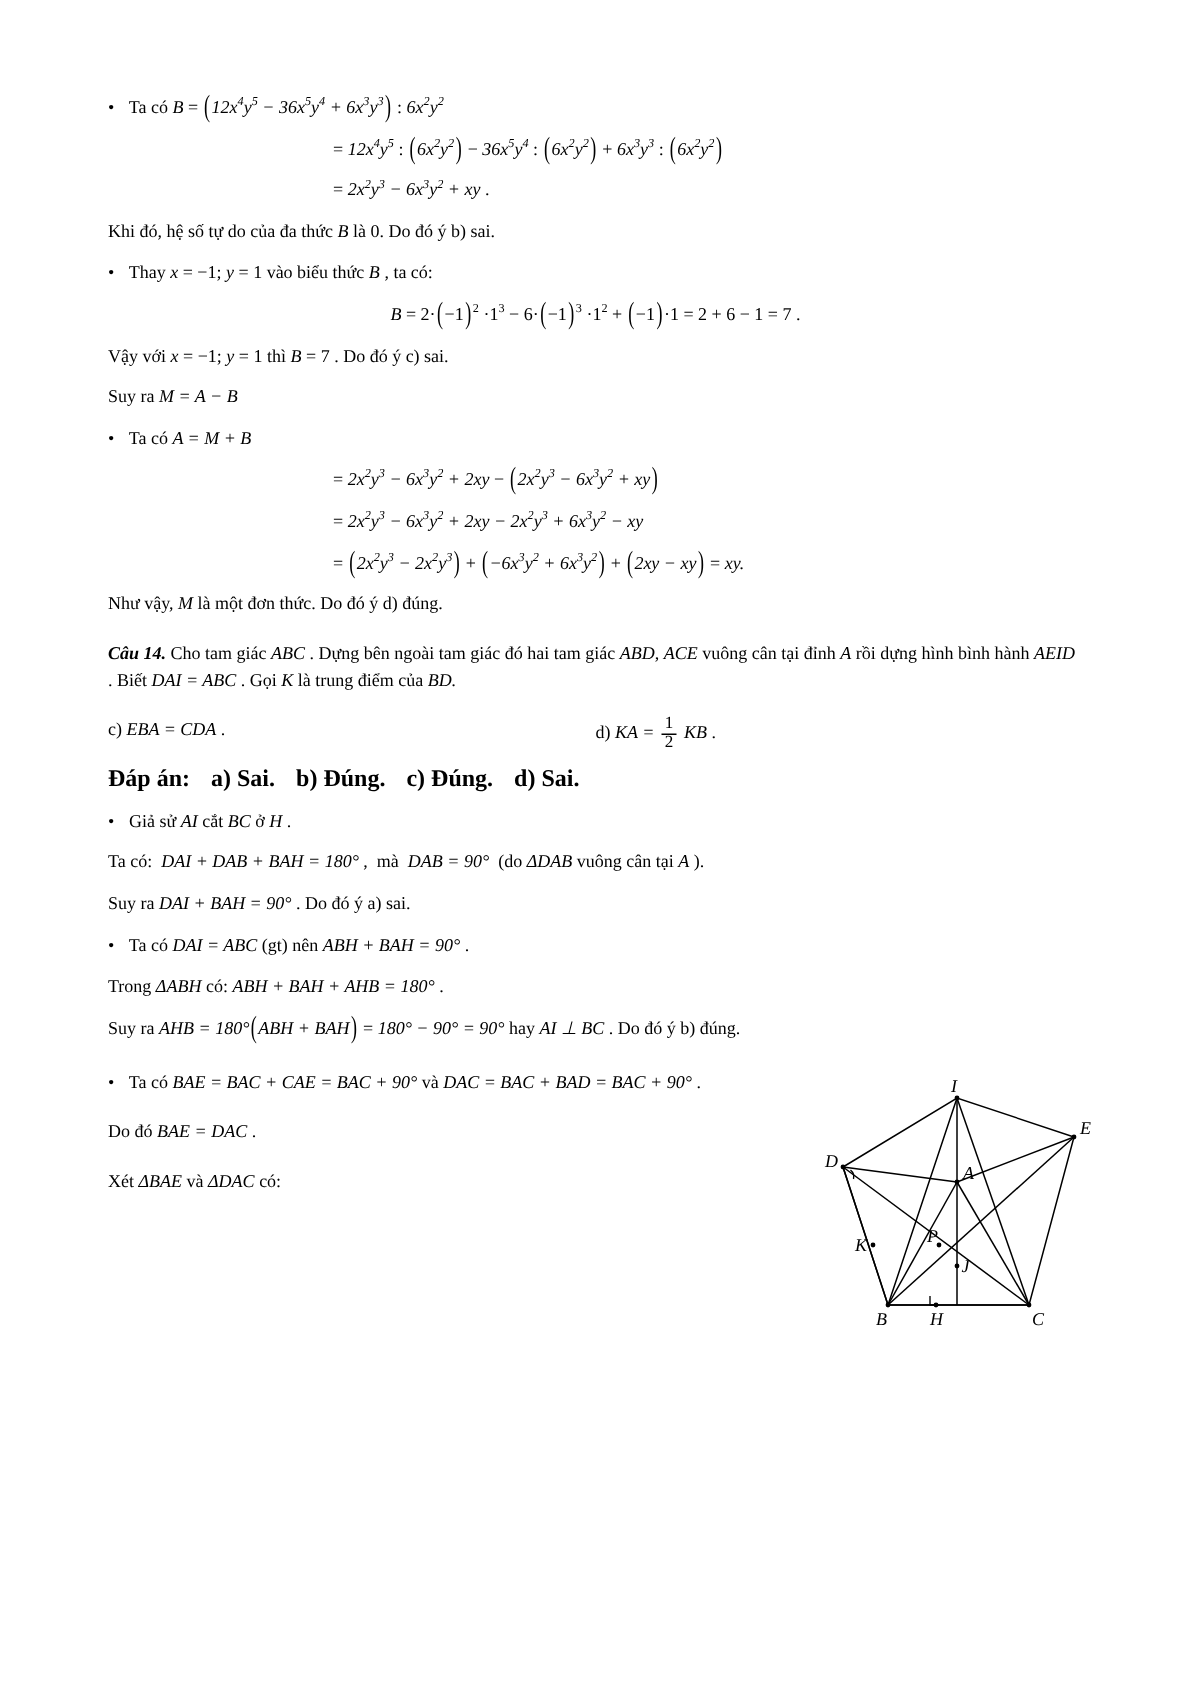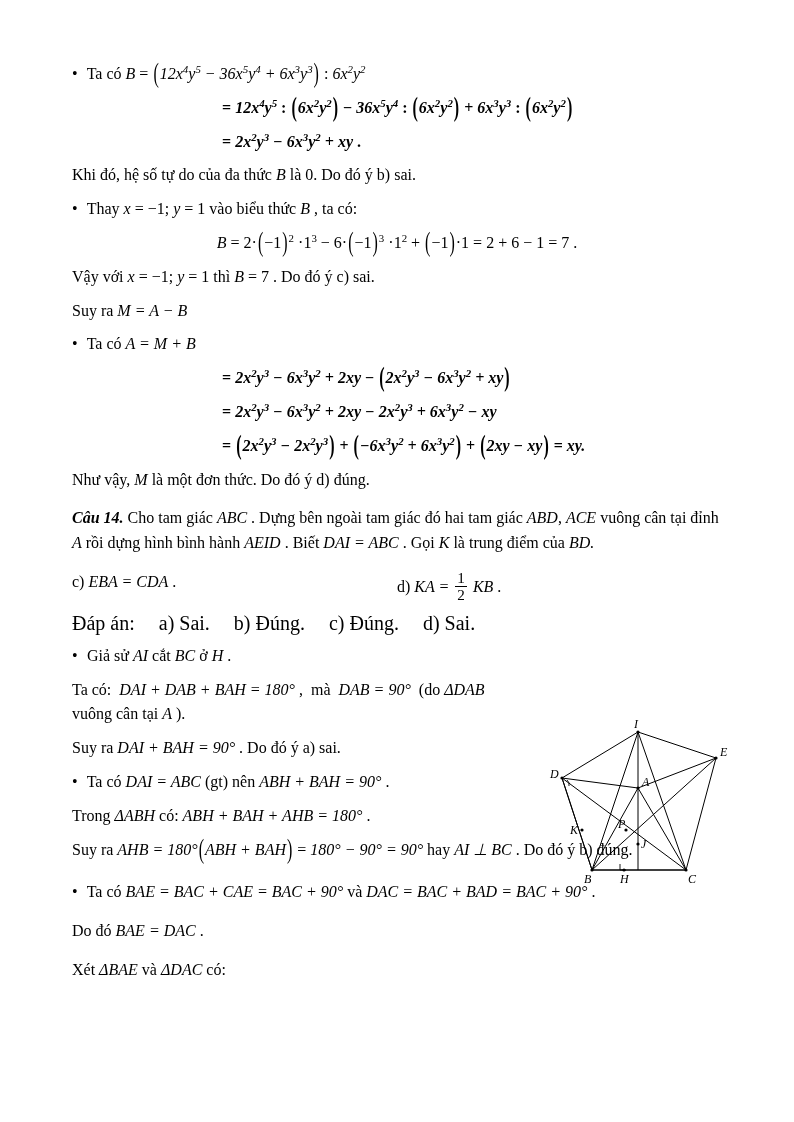"• Ta có B =" .line { font-size: 16px -> 12px }
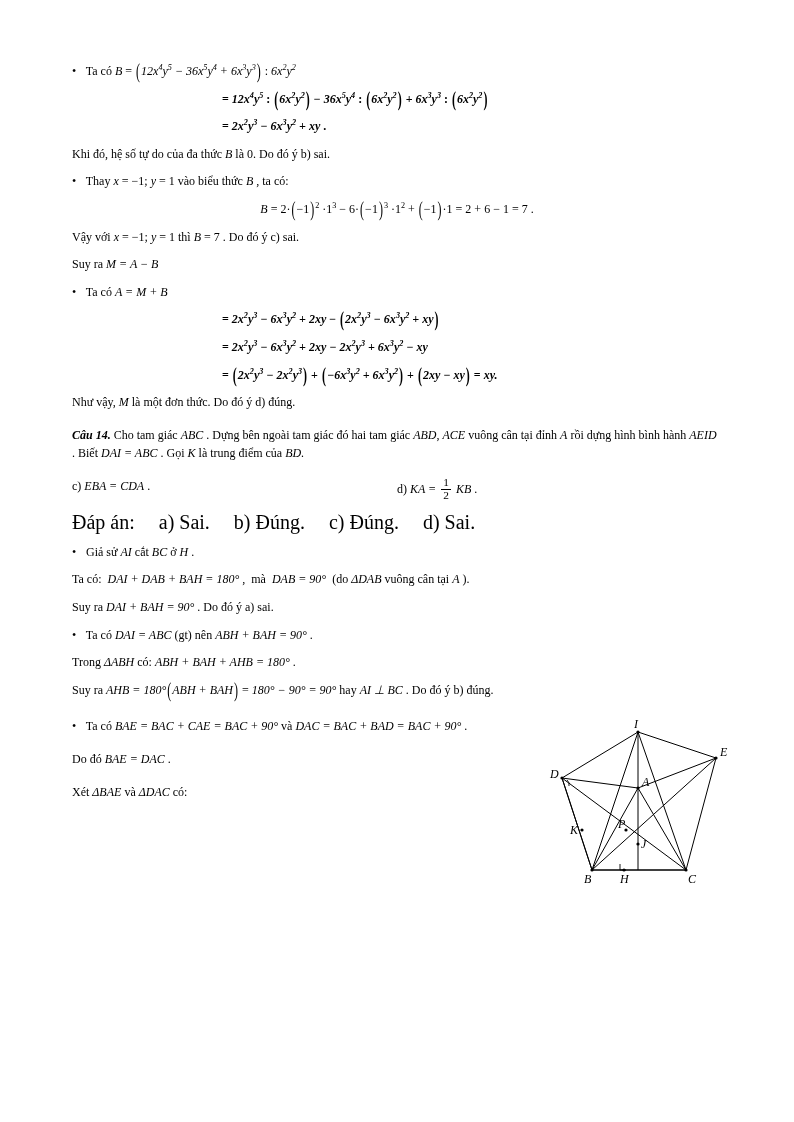"= 12x4y5 : (6x2y2) −" .indent2 { font-weight: bold -> none }
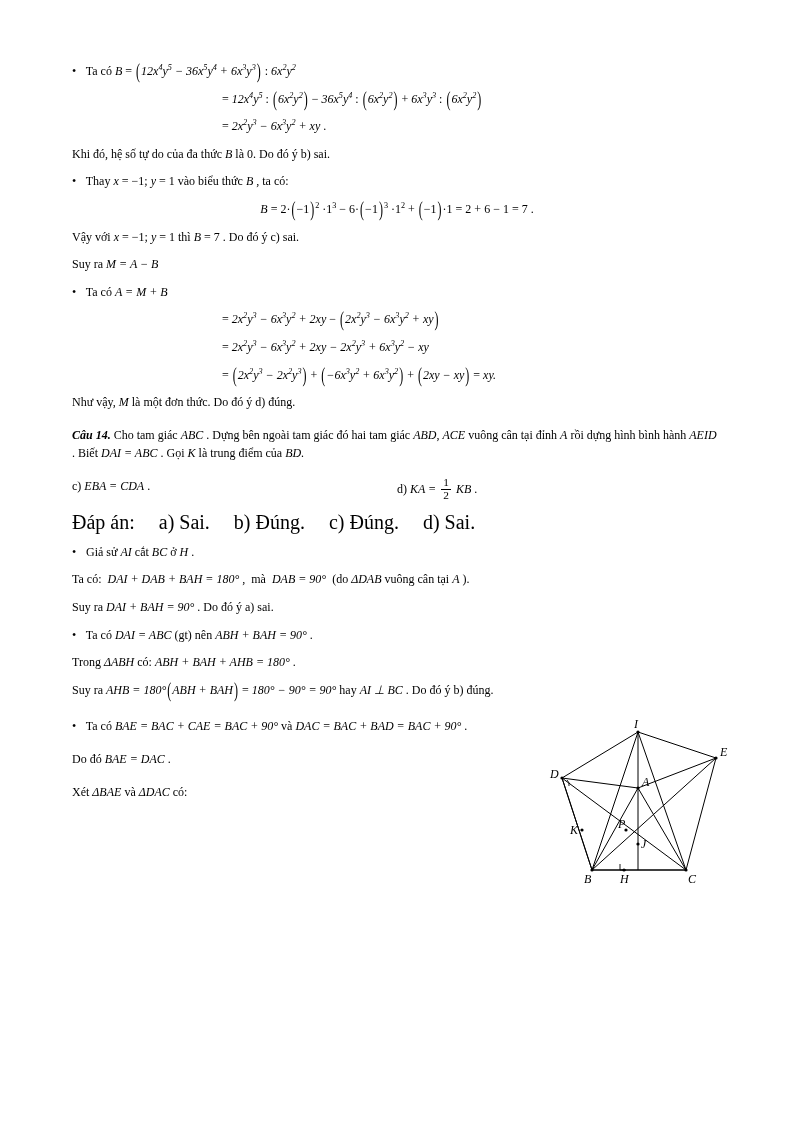"Đáp án:" .ans-row { font-size: 20px -> 16px; font-weight: normal -> bold; gap: 24px -> 14px }
